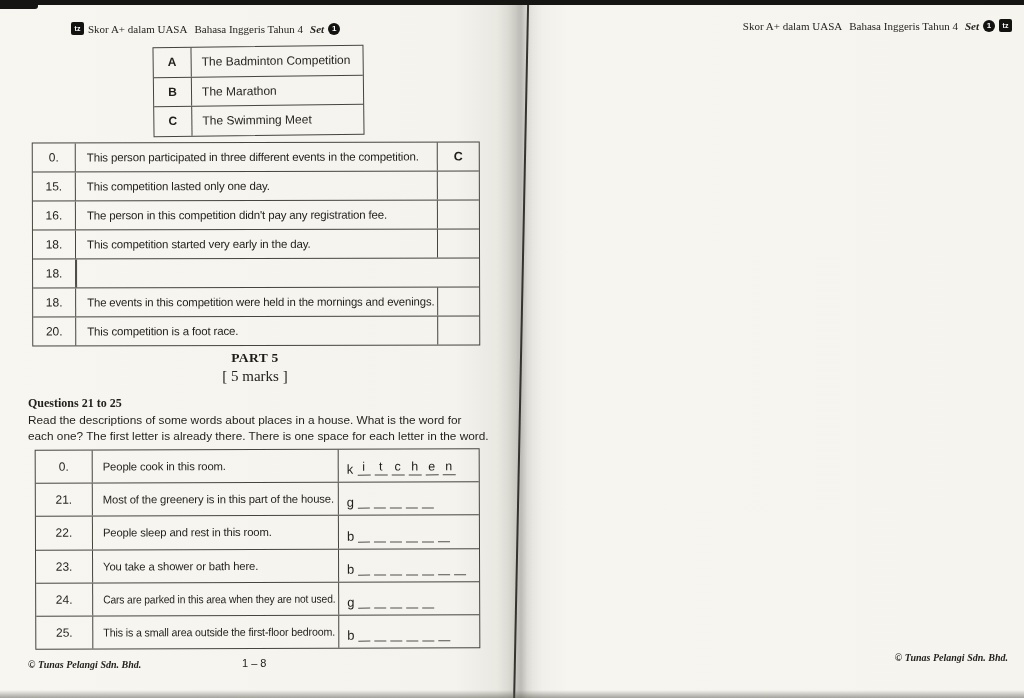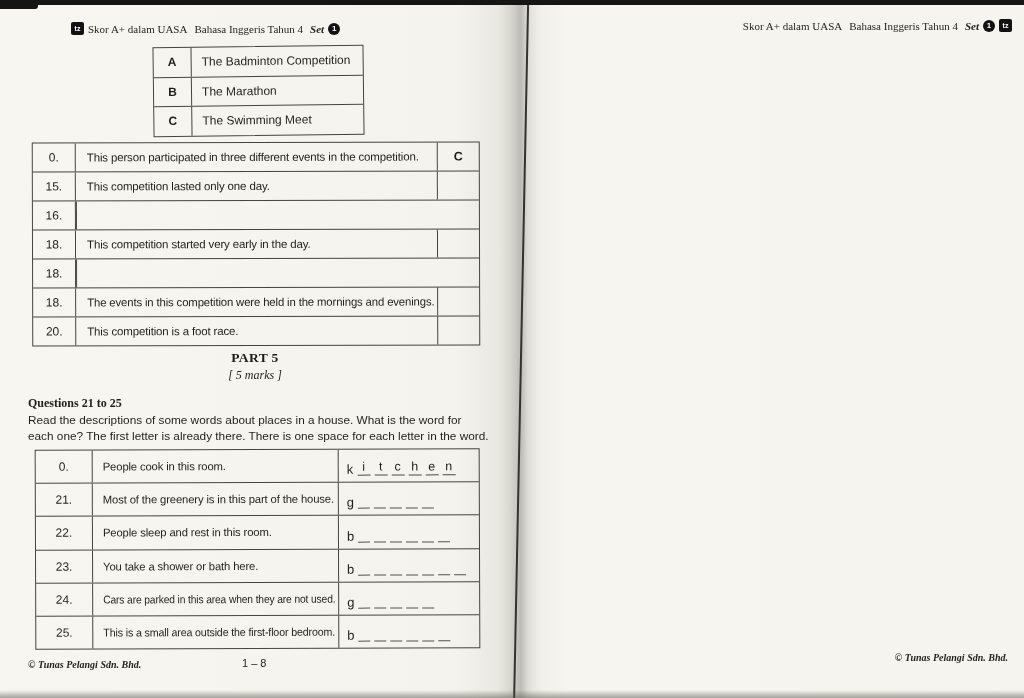"The person in this competition" div.q-text { html: none -> <div> <span>The person in this competition didn't pay any registration fee.</span> </div> }
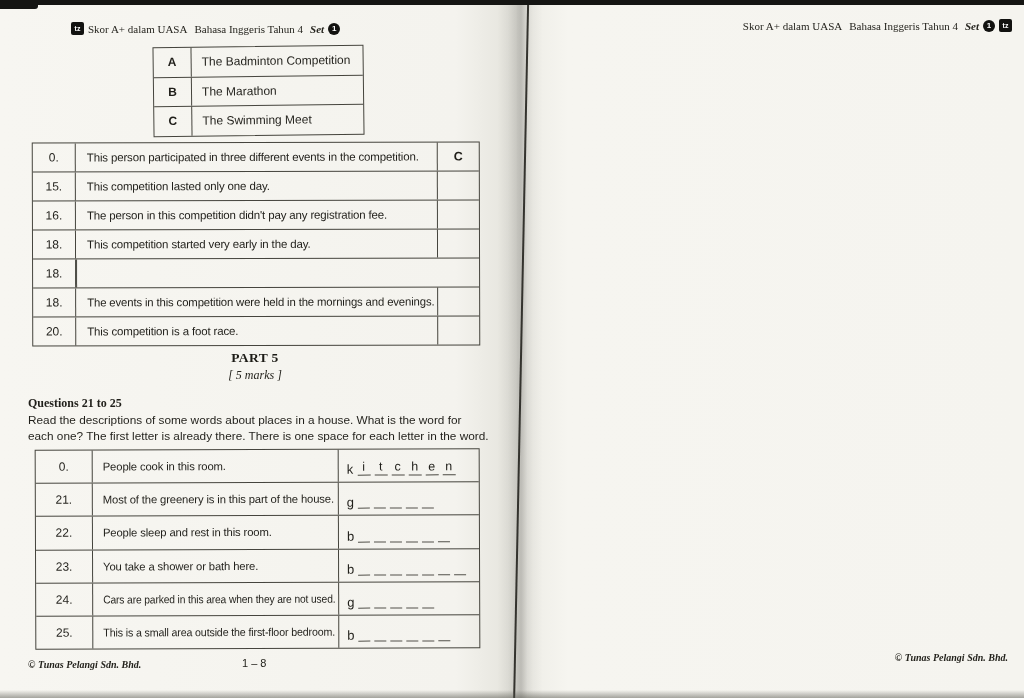"[ 5 marks ]" .part-marks { font-size: 12px -> 15px; font-style: italic -> none }
